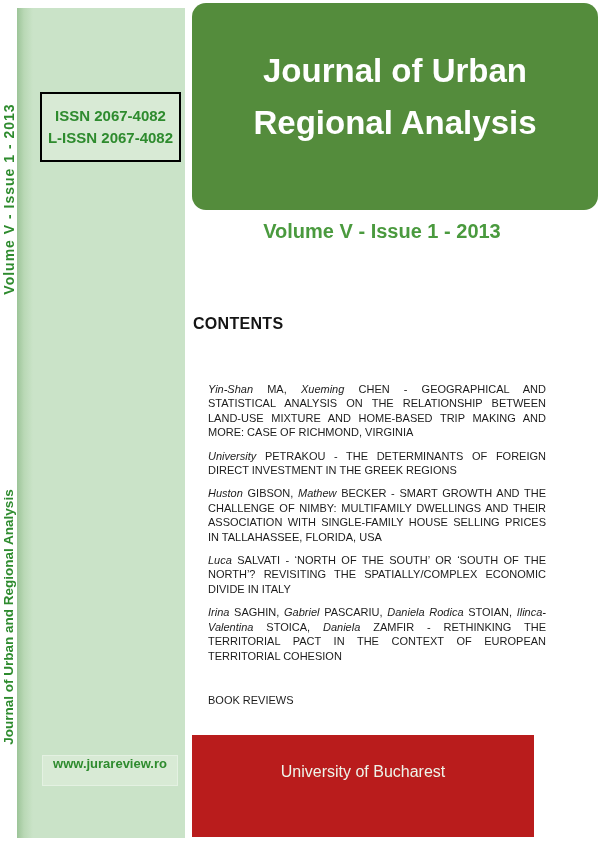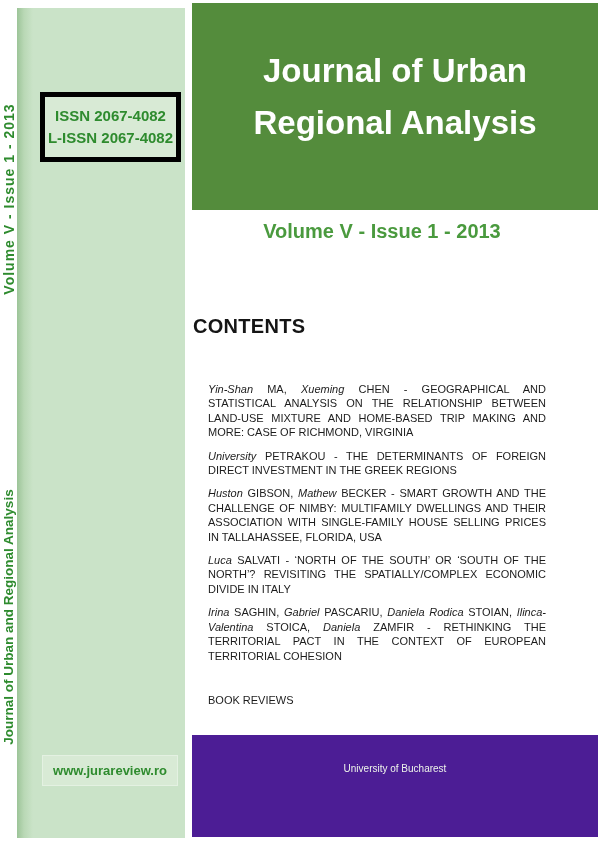"Journal of Urban" .header-block { border-radius: none -> 14px }
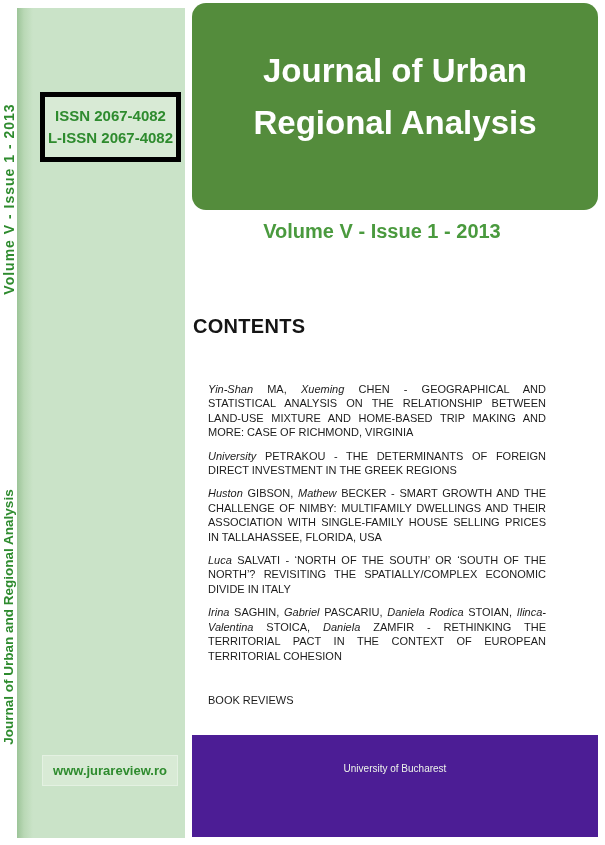"ISSN 2067-4082" .issn-box { border: 5px solid #000000 -> 2px solid #000000 }
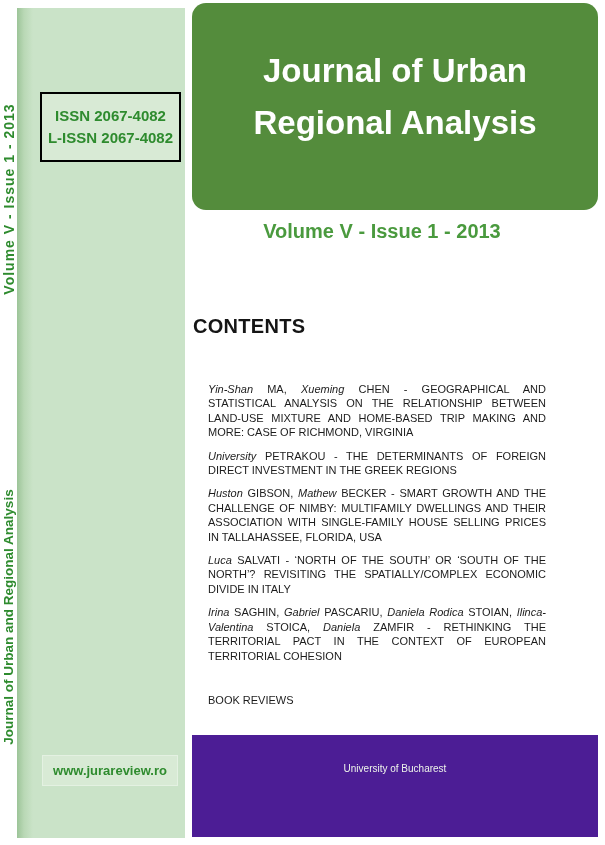"CONTENTS" .contents-heading { font-size: 20px -> 16px }
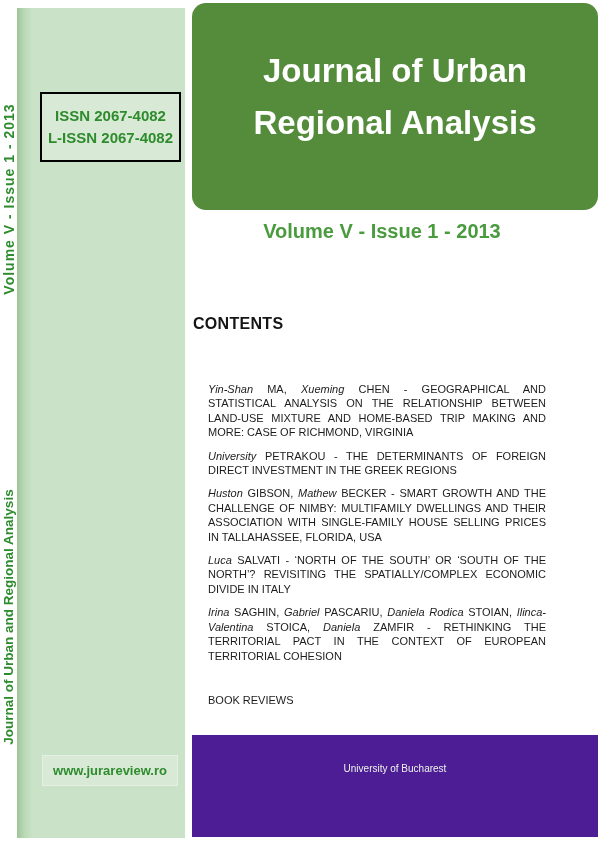"www.jurareview.ro" .www-box { align-items: center -> none }
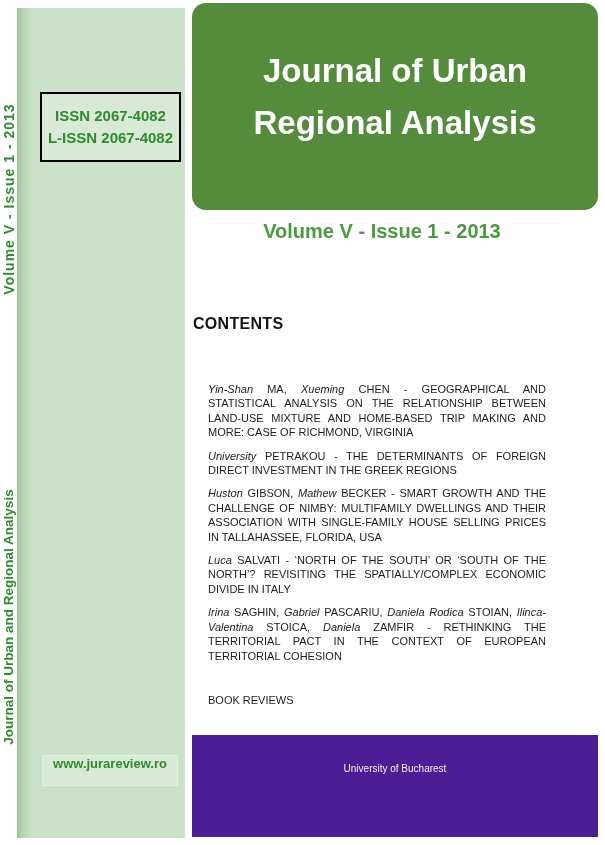"University of Bucharest" .footer-bar { background: #4c1d95 -> #b91c1c; font-size: 10px -> 16px; width: 406px -> 342px }
